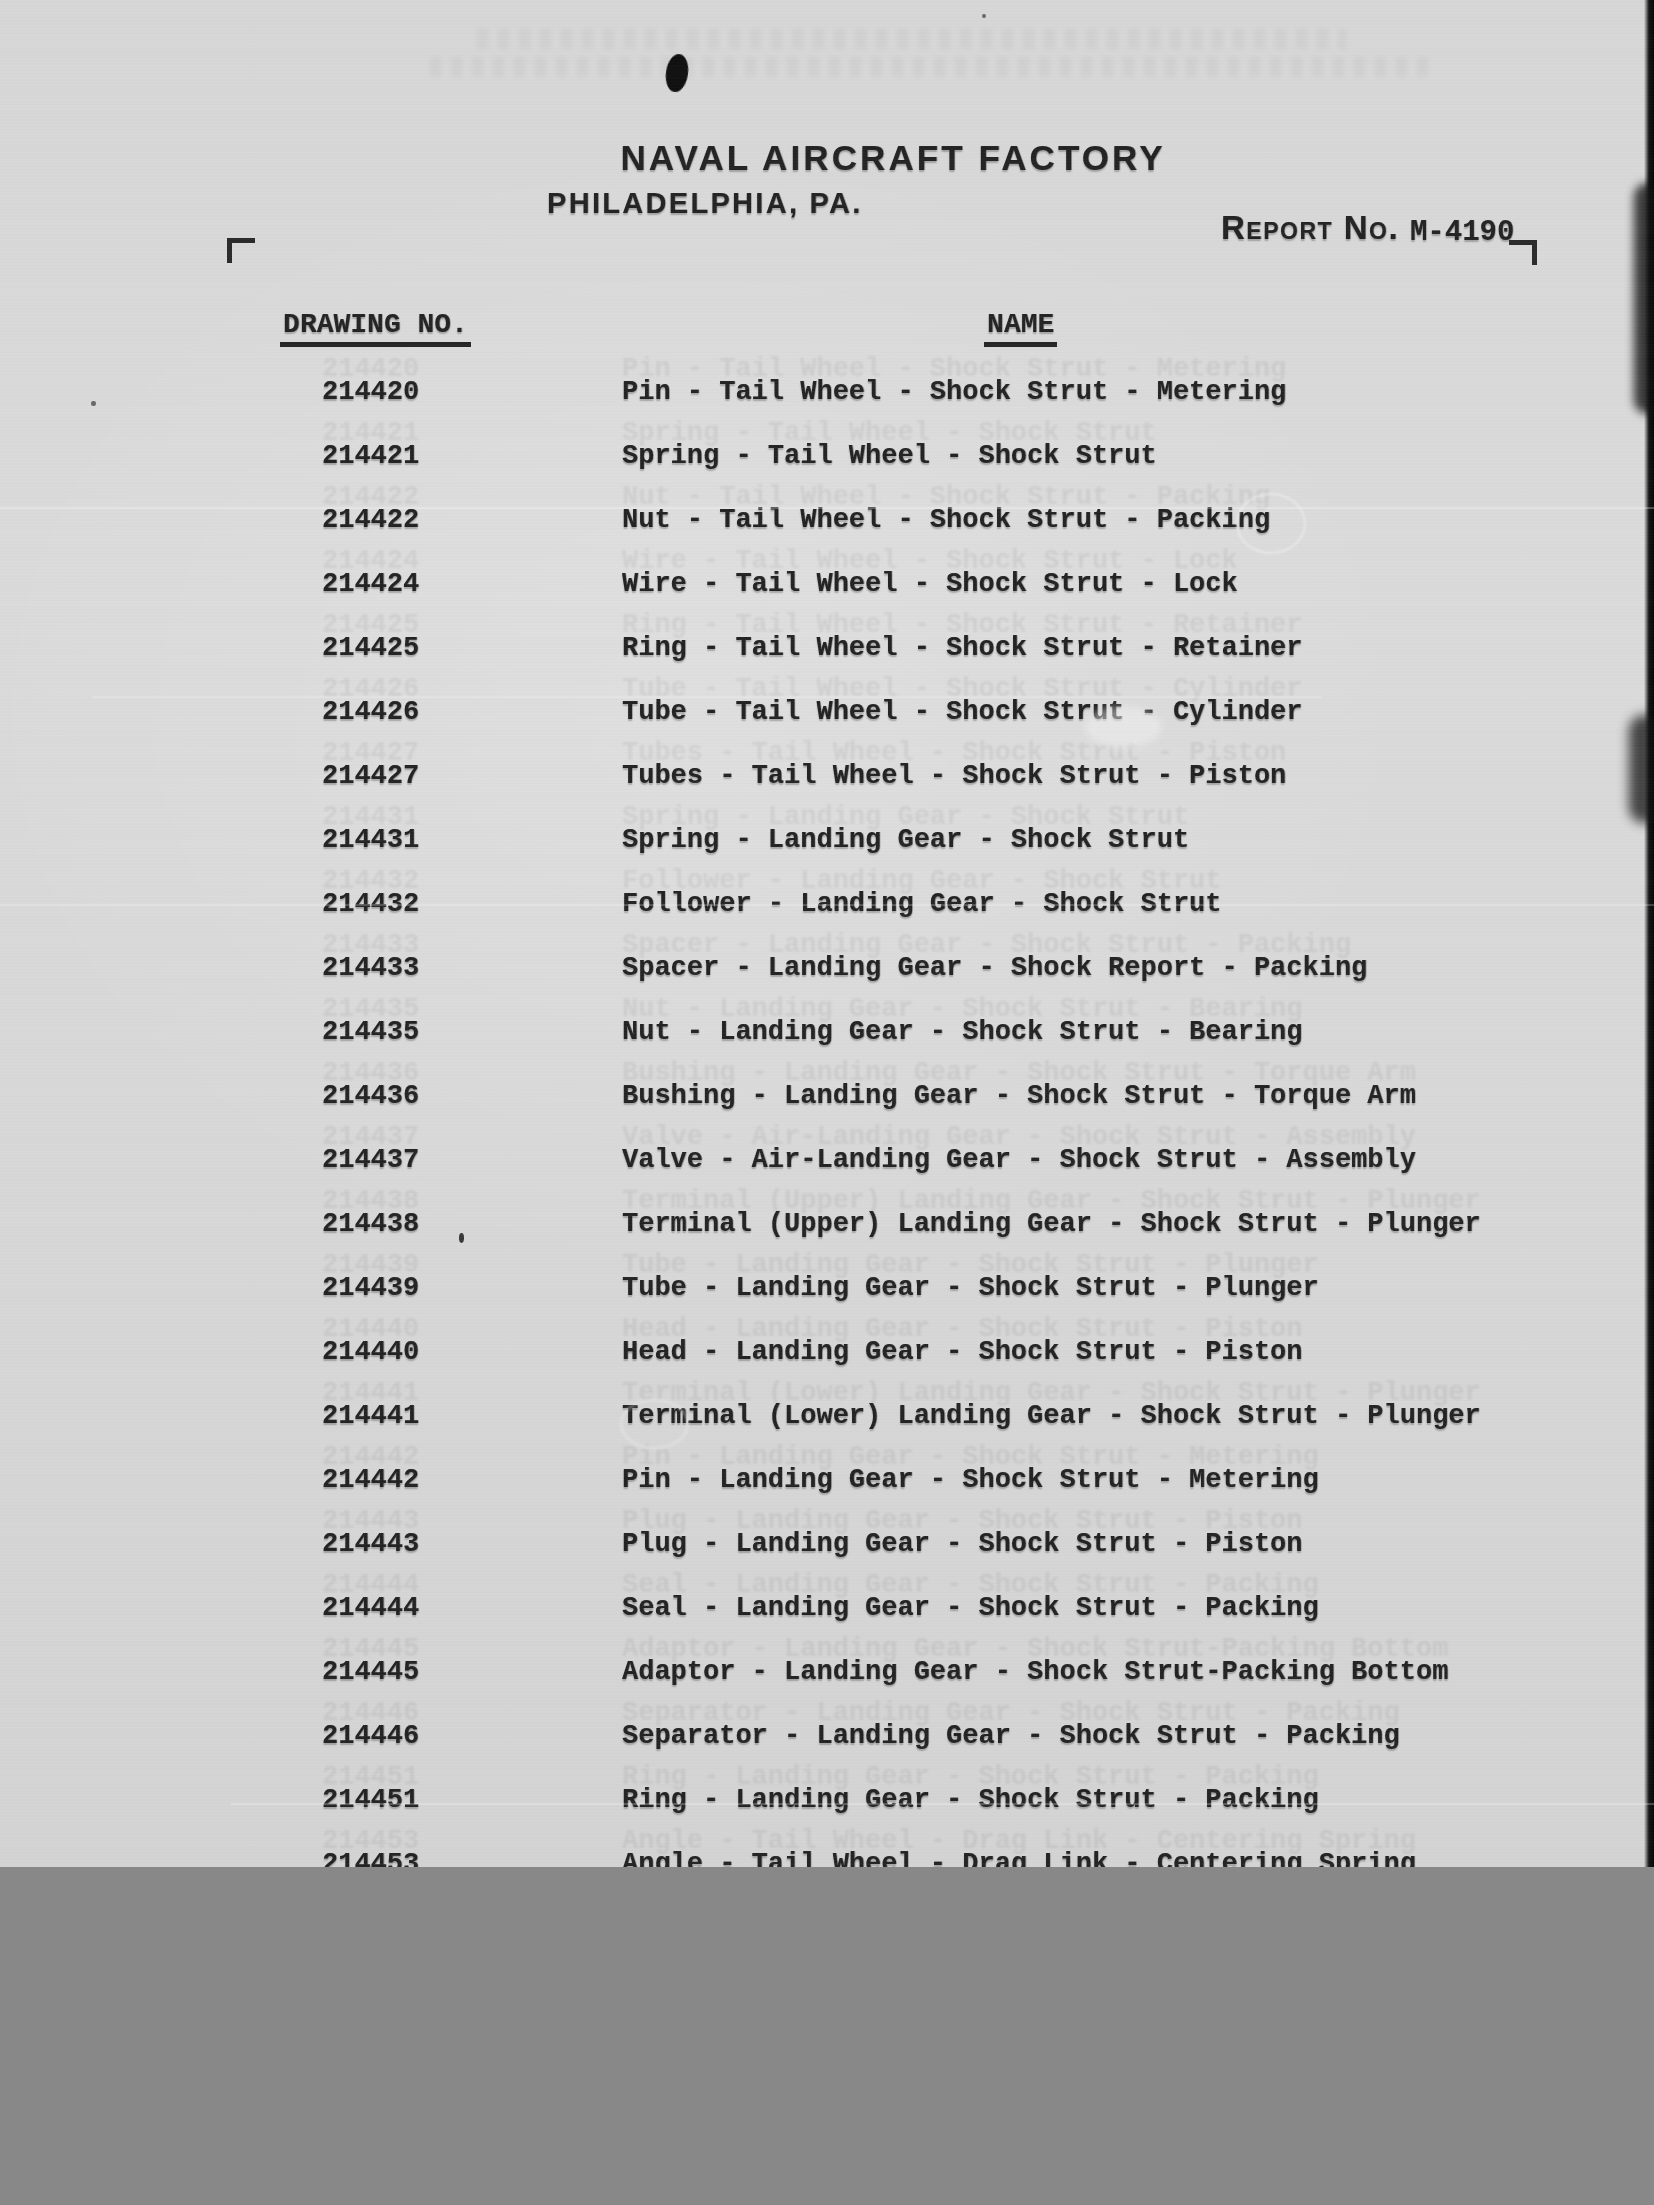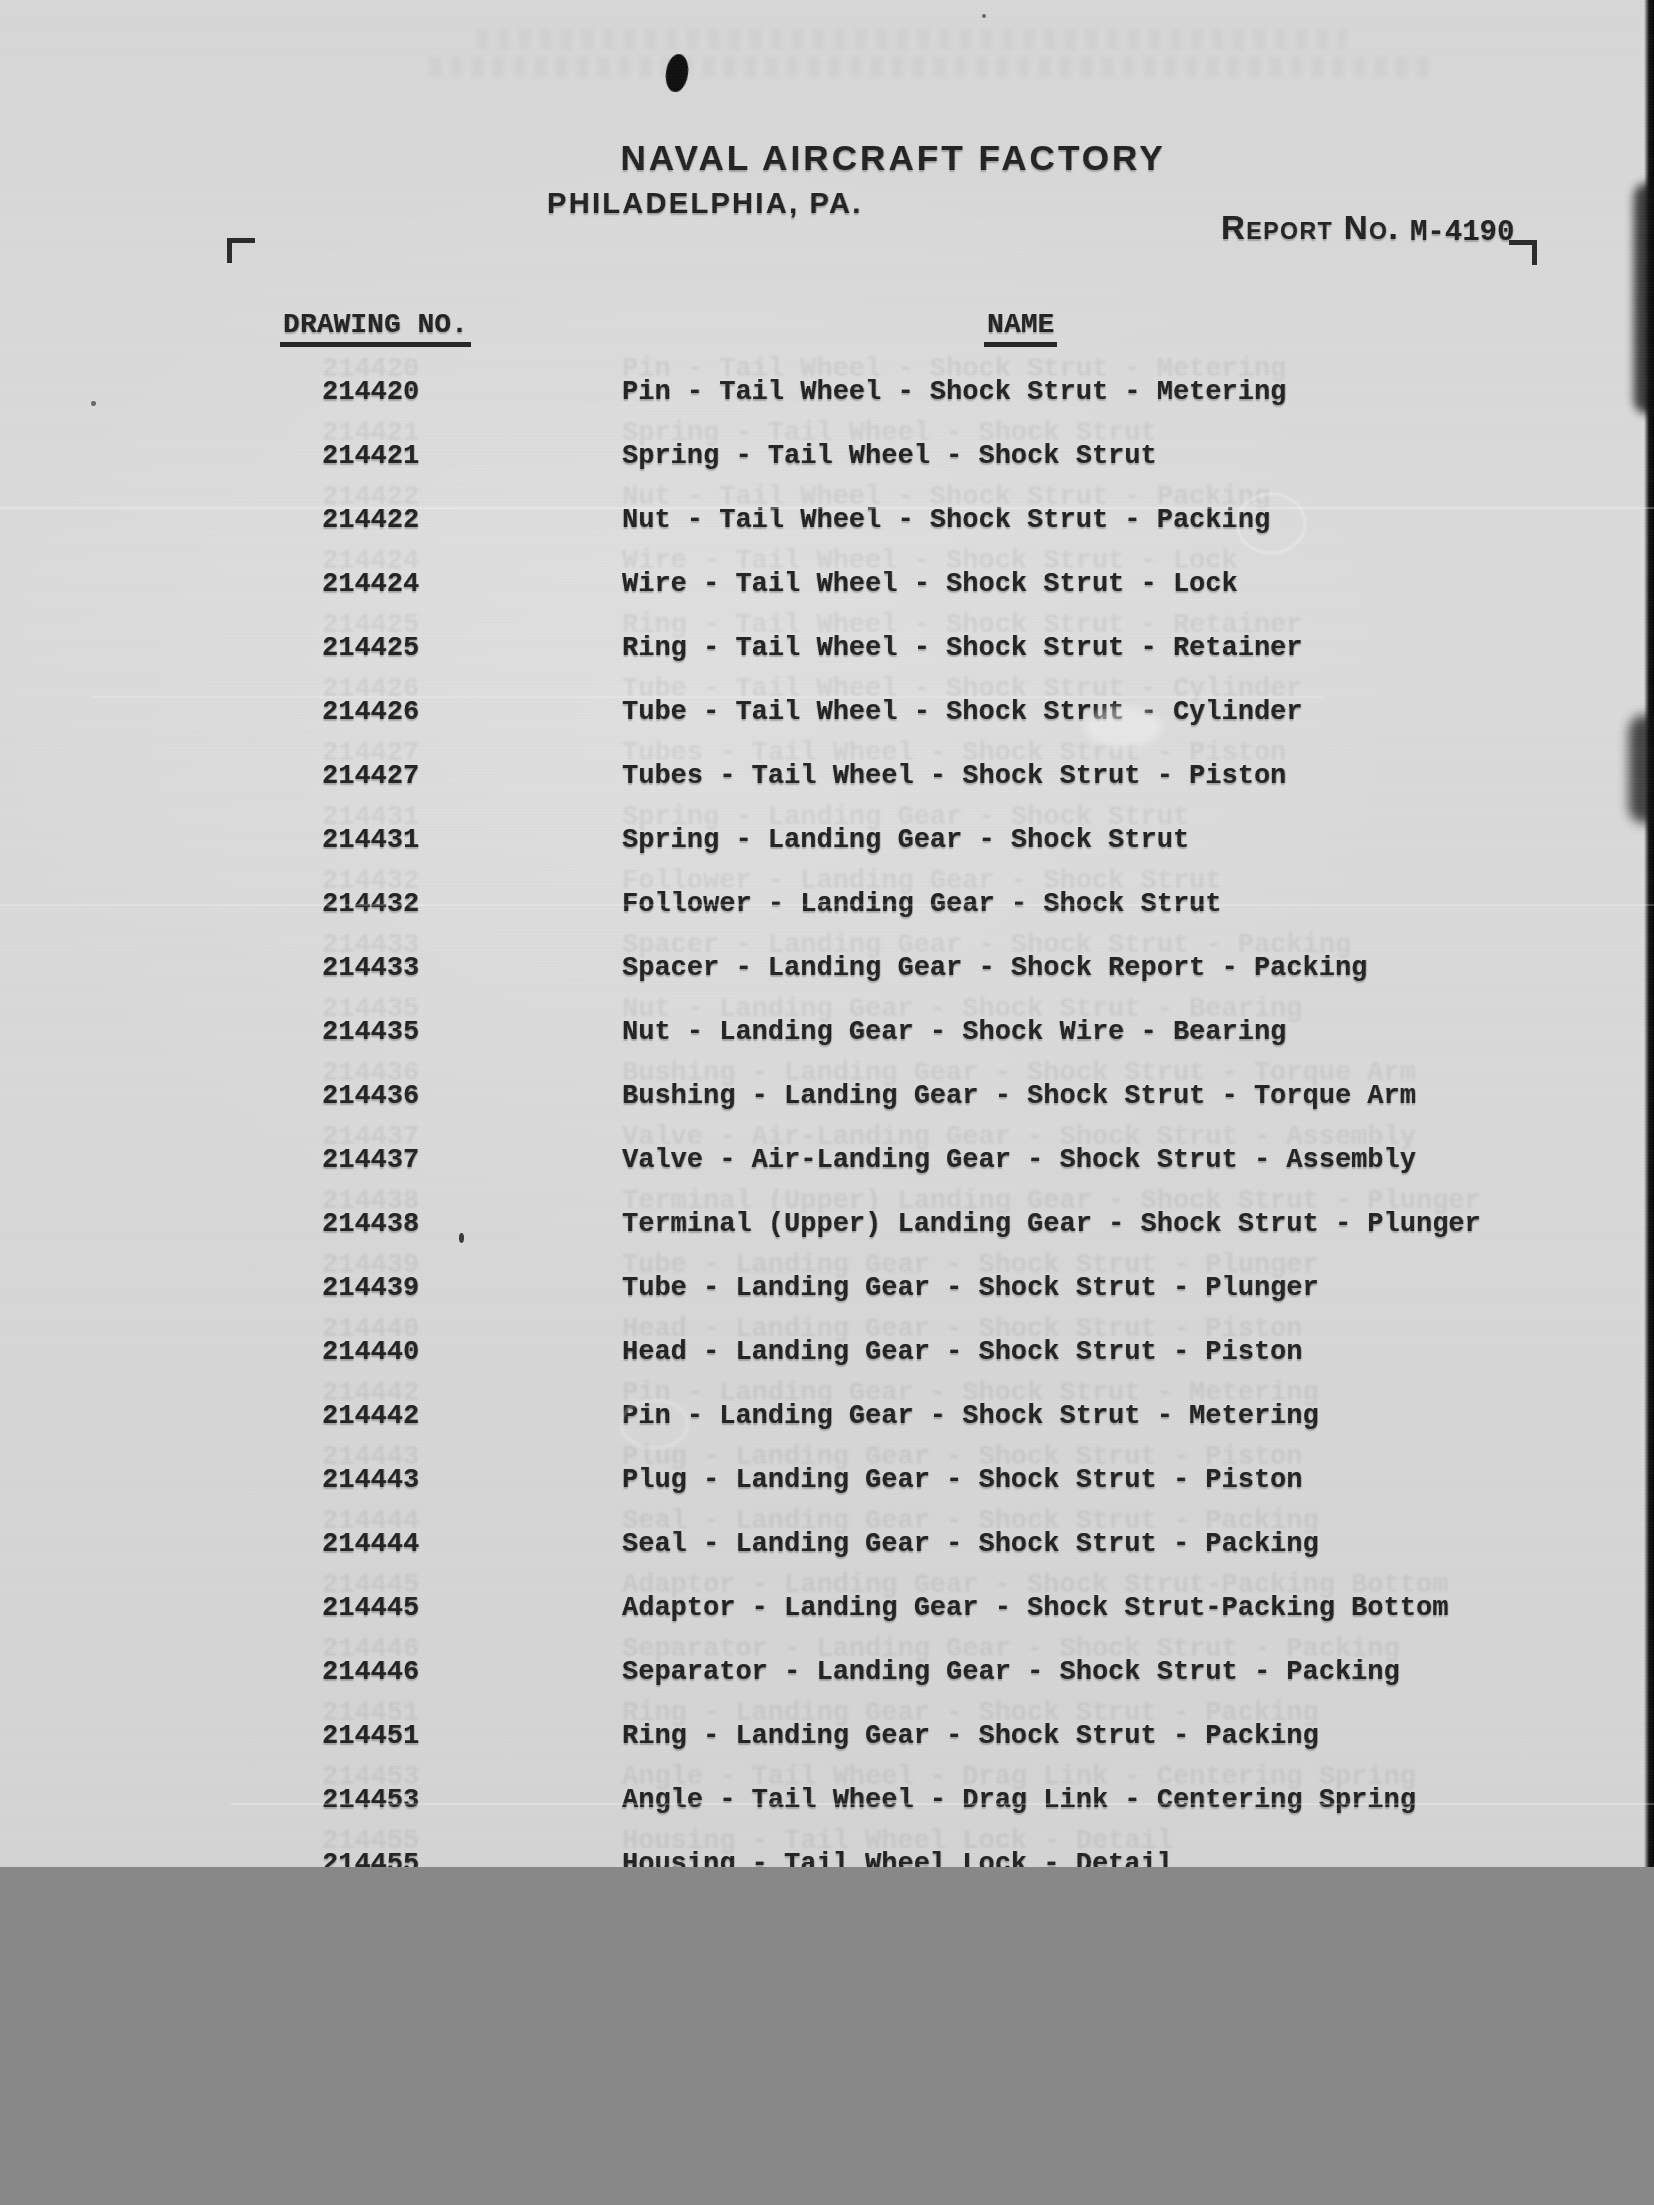"Nut - Landing Gear -" span.nm { text: Wire -> Strut }
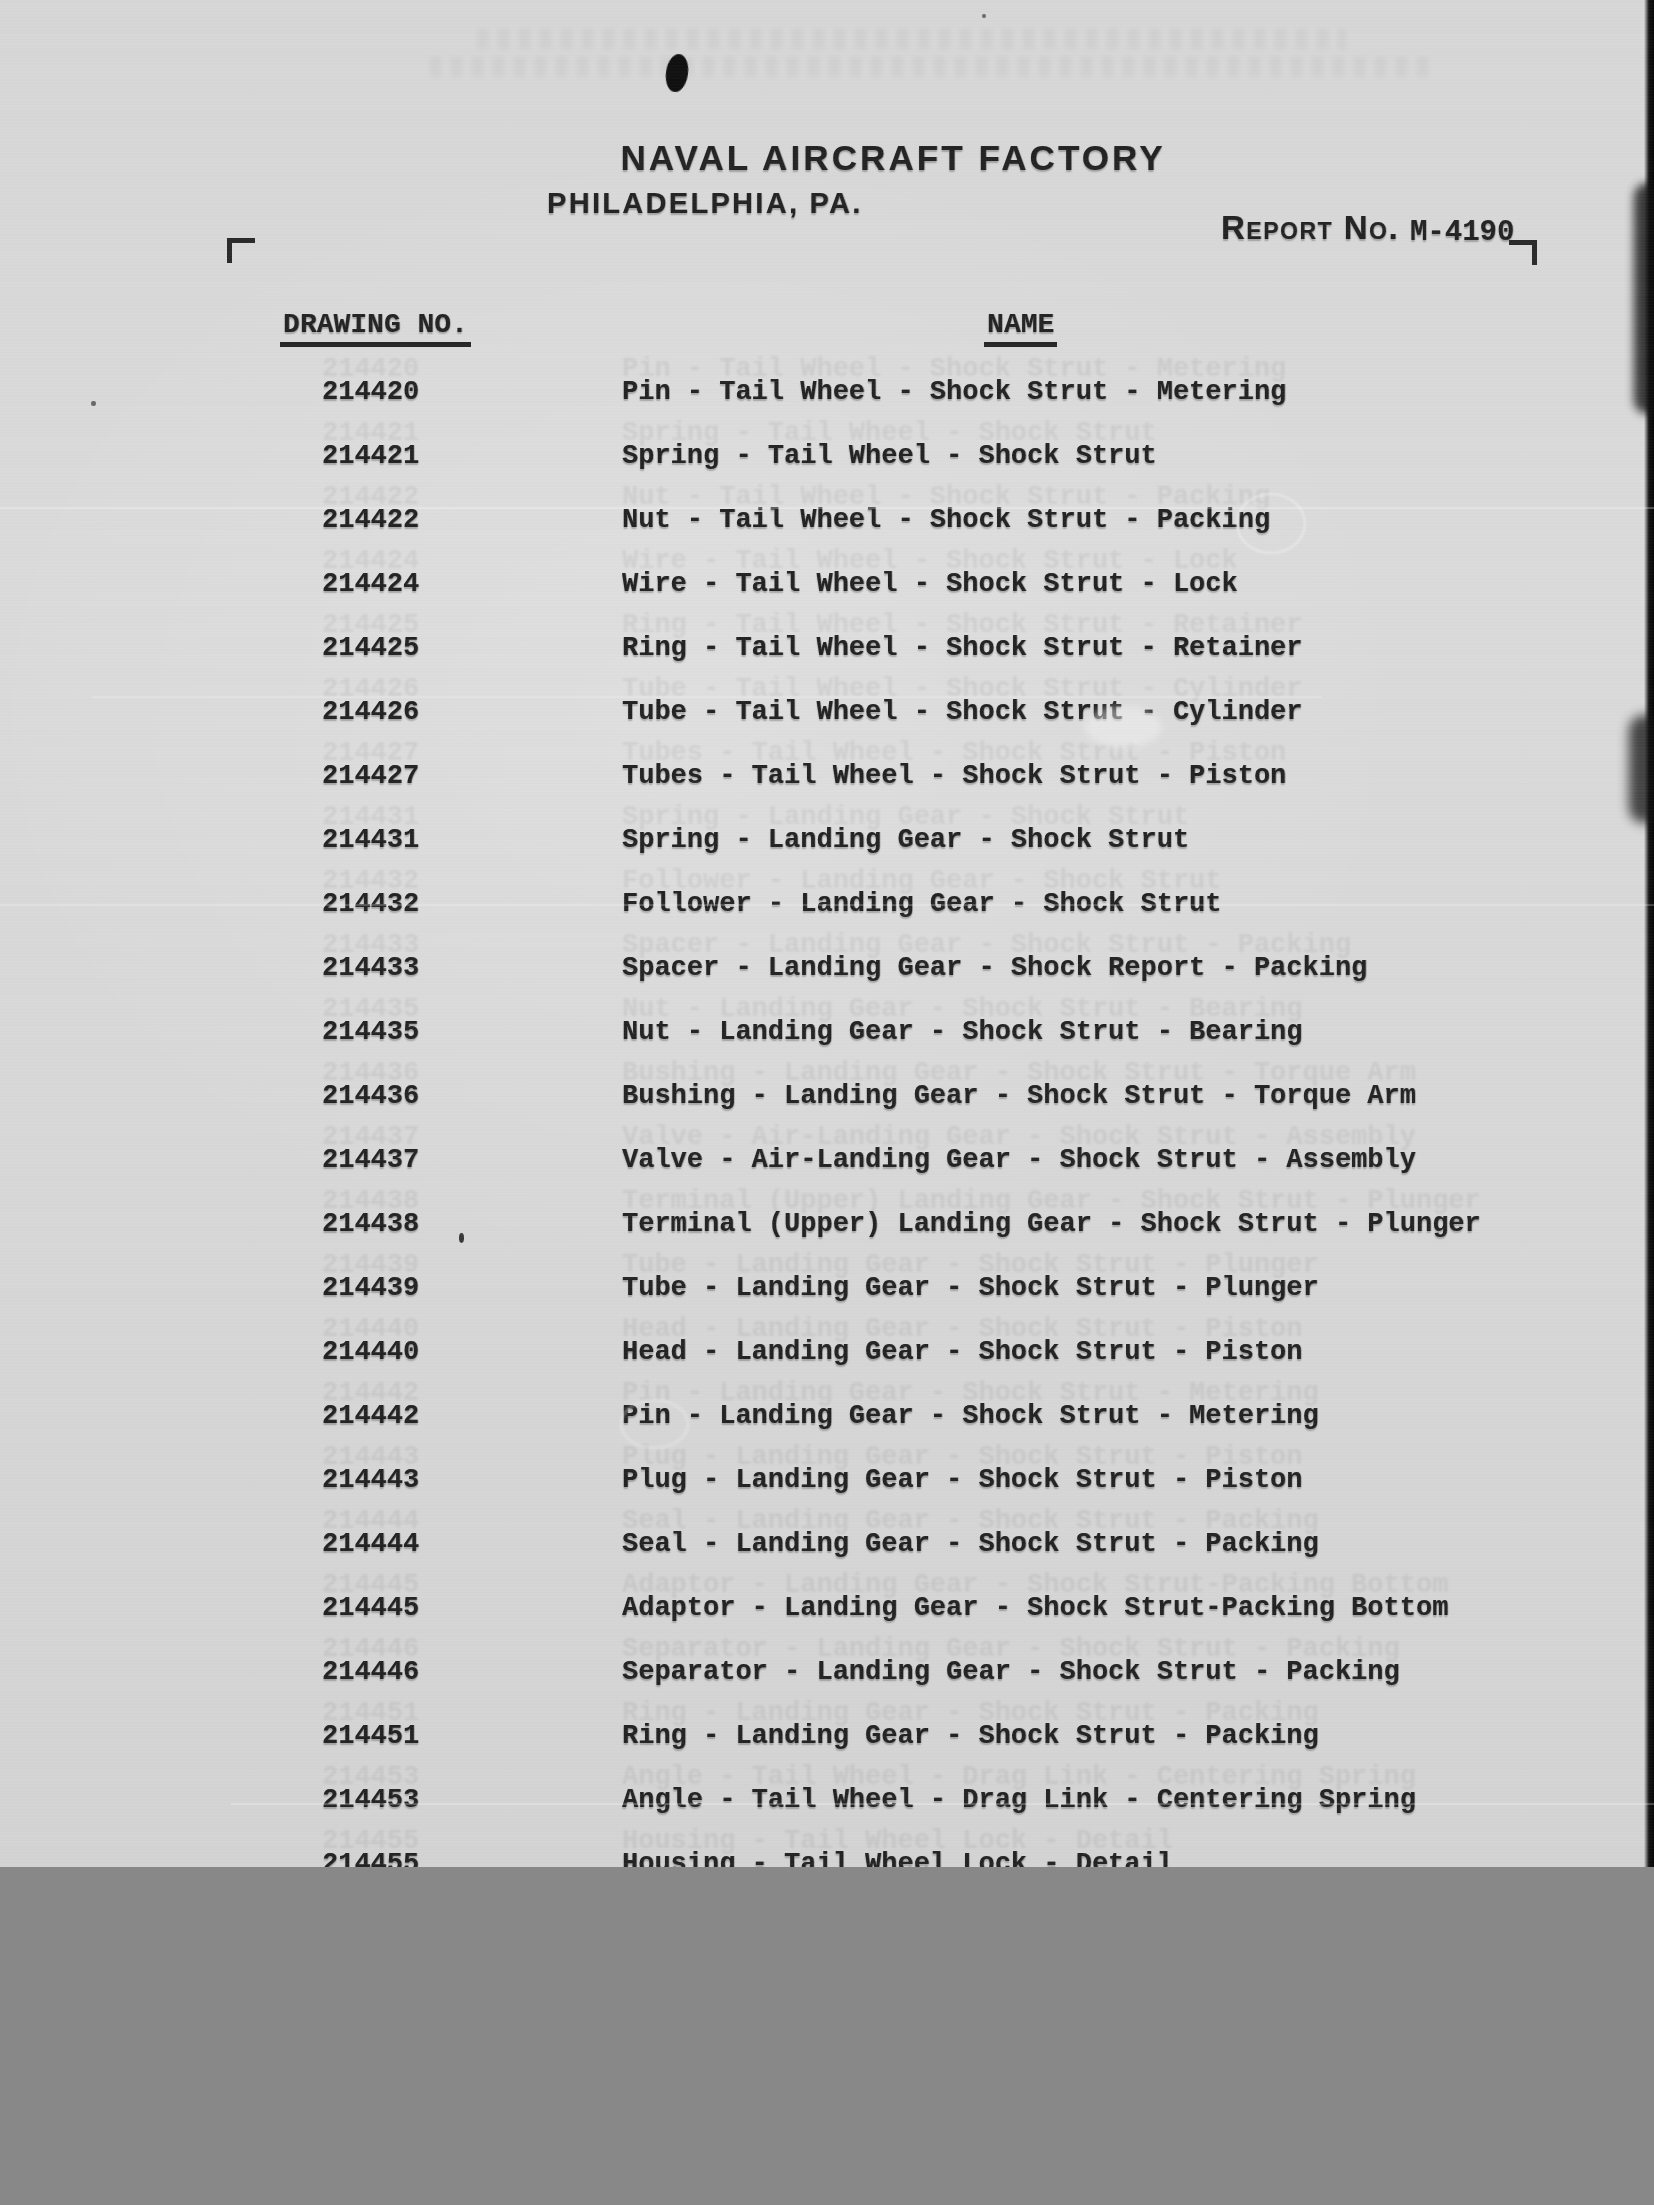"214441 Terminal (Lower) Landing Gear" div.row { html: none -> <div> <span><span>214441</span><span>Terminal (Lower) Landing Gear - Shock Strut - Plunger</span></span> <span>214441</span><span>Terminal (Lower) Landing Gear - Shock Strut - Plunger</span> </div> }
